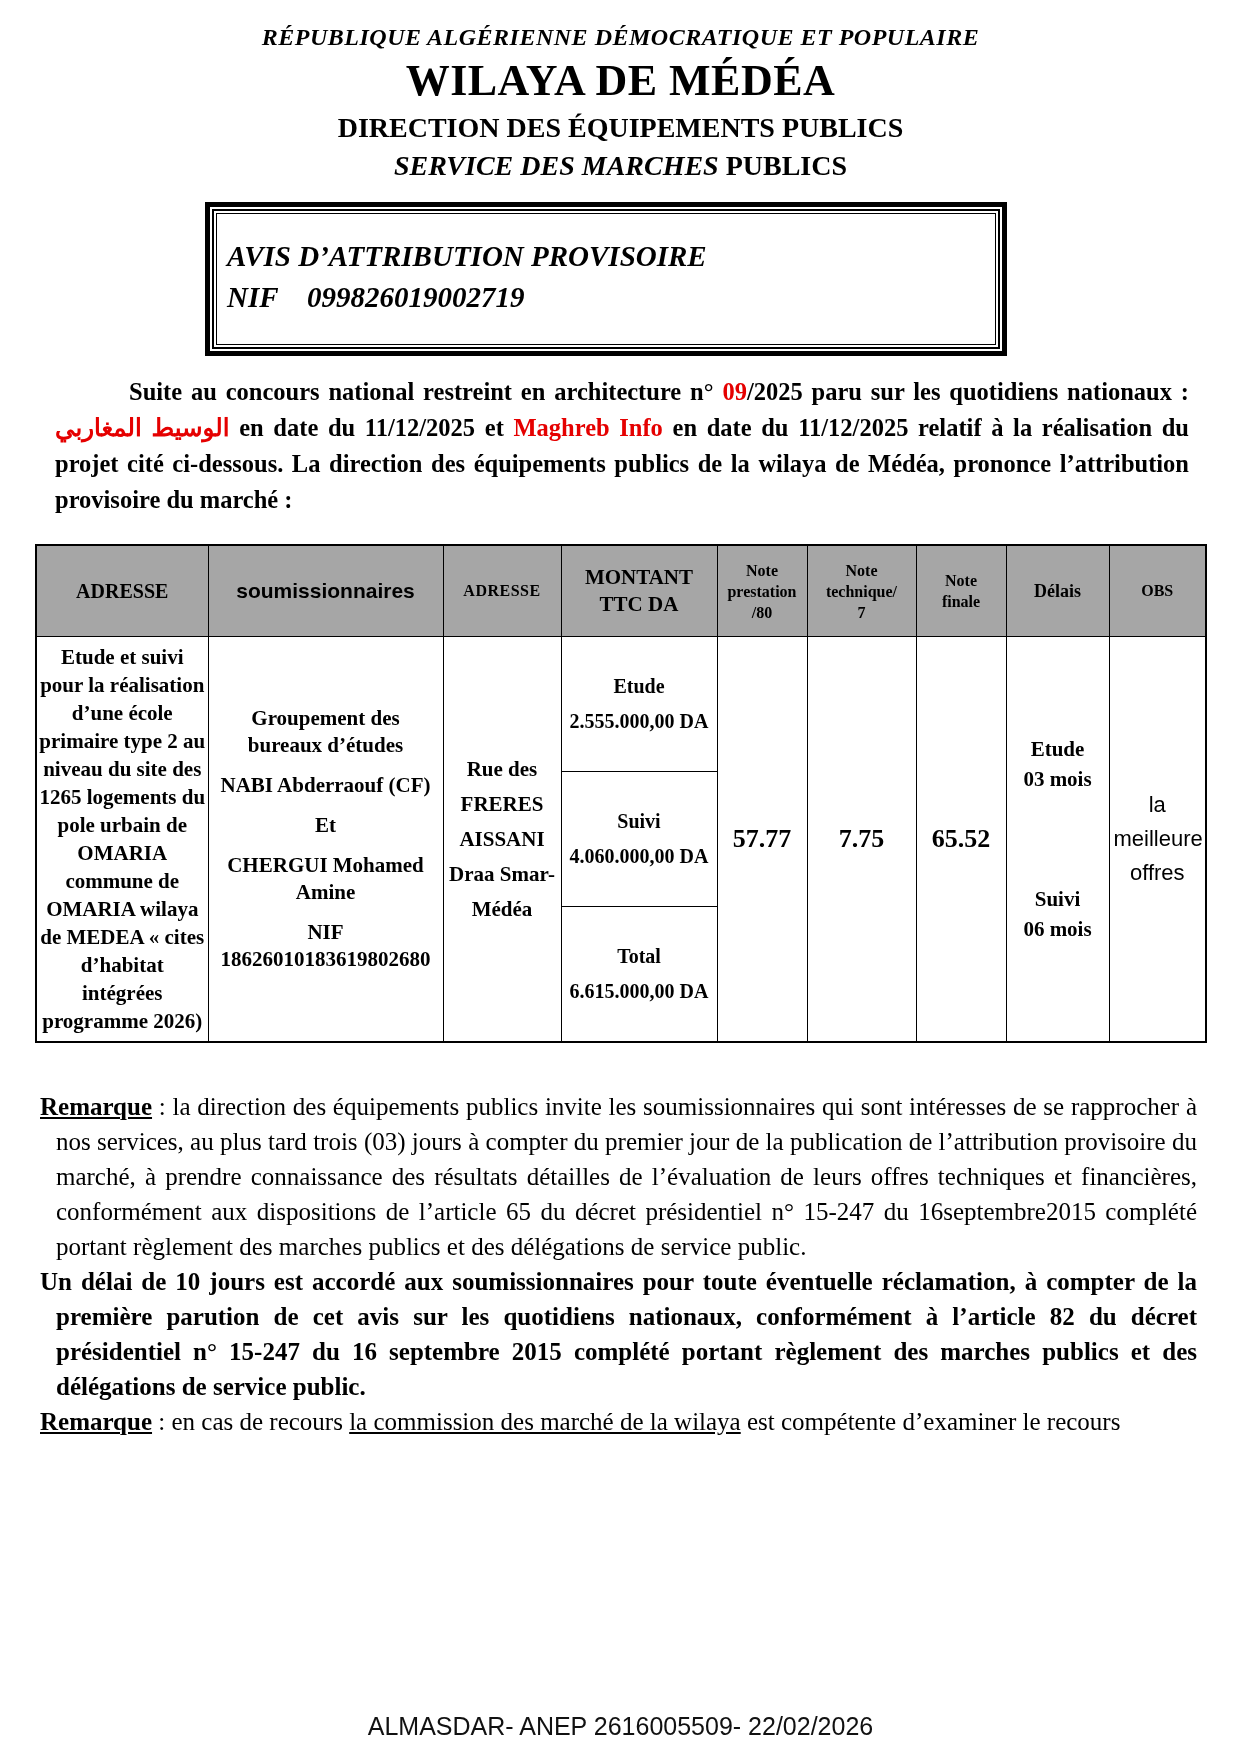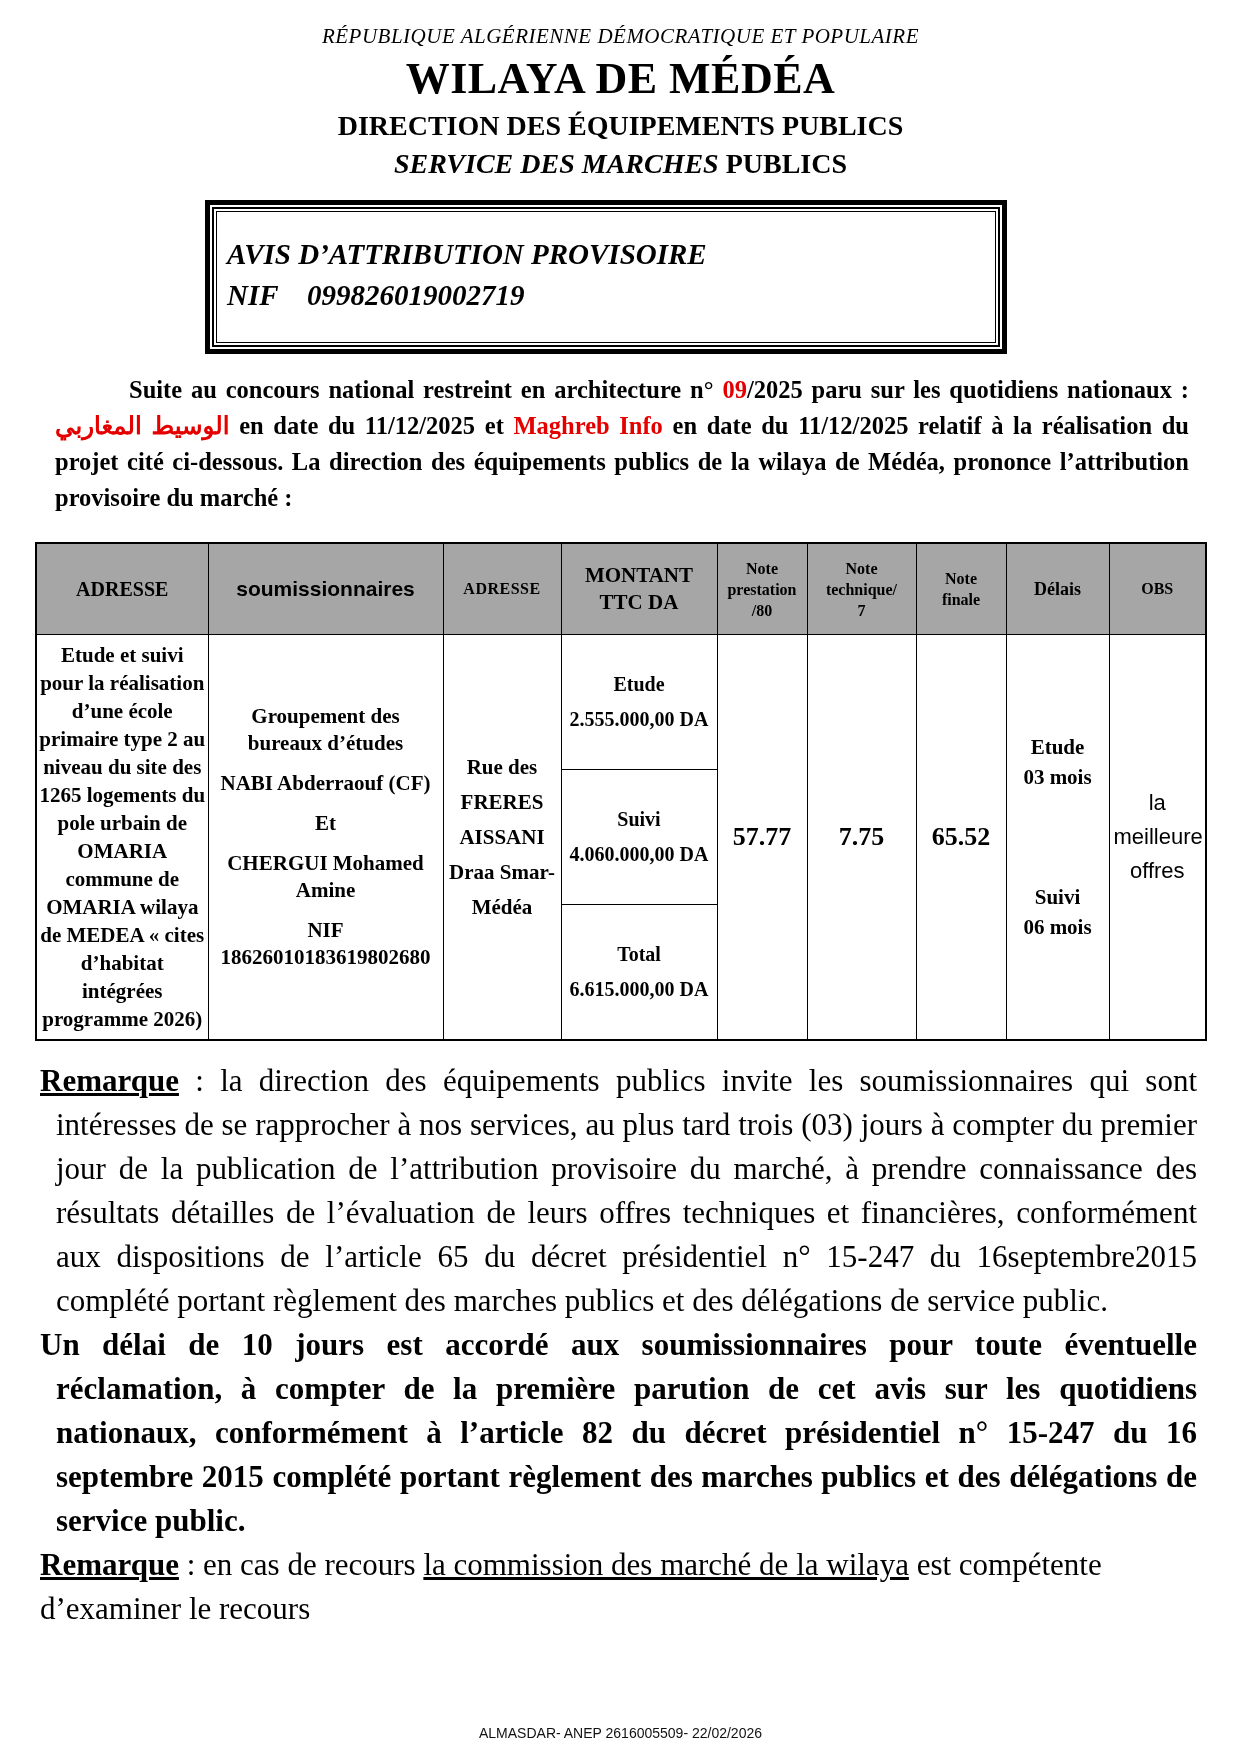"RÉPUBLIQUE ALGÉRIENNE DÉMOCRATIQUE ET" .h-line1 { font-size: 21px -> 24px; font-weight: normal -> bold }
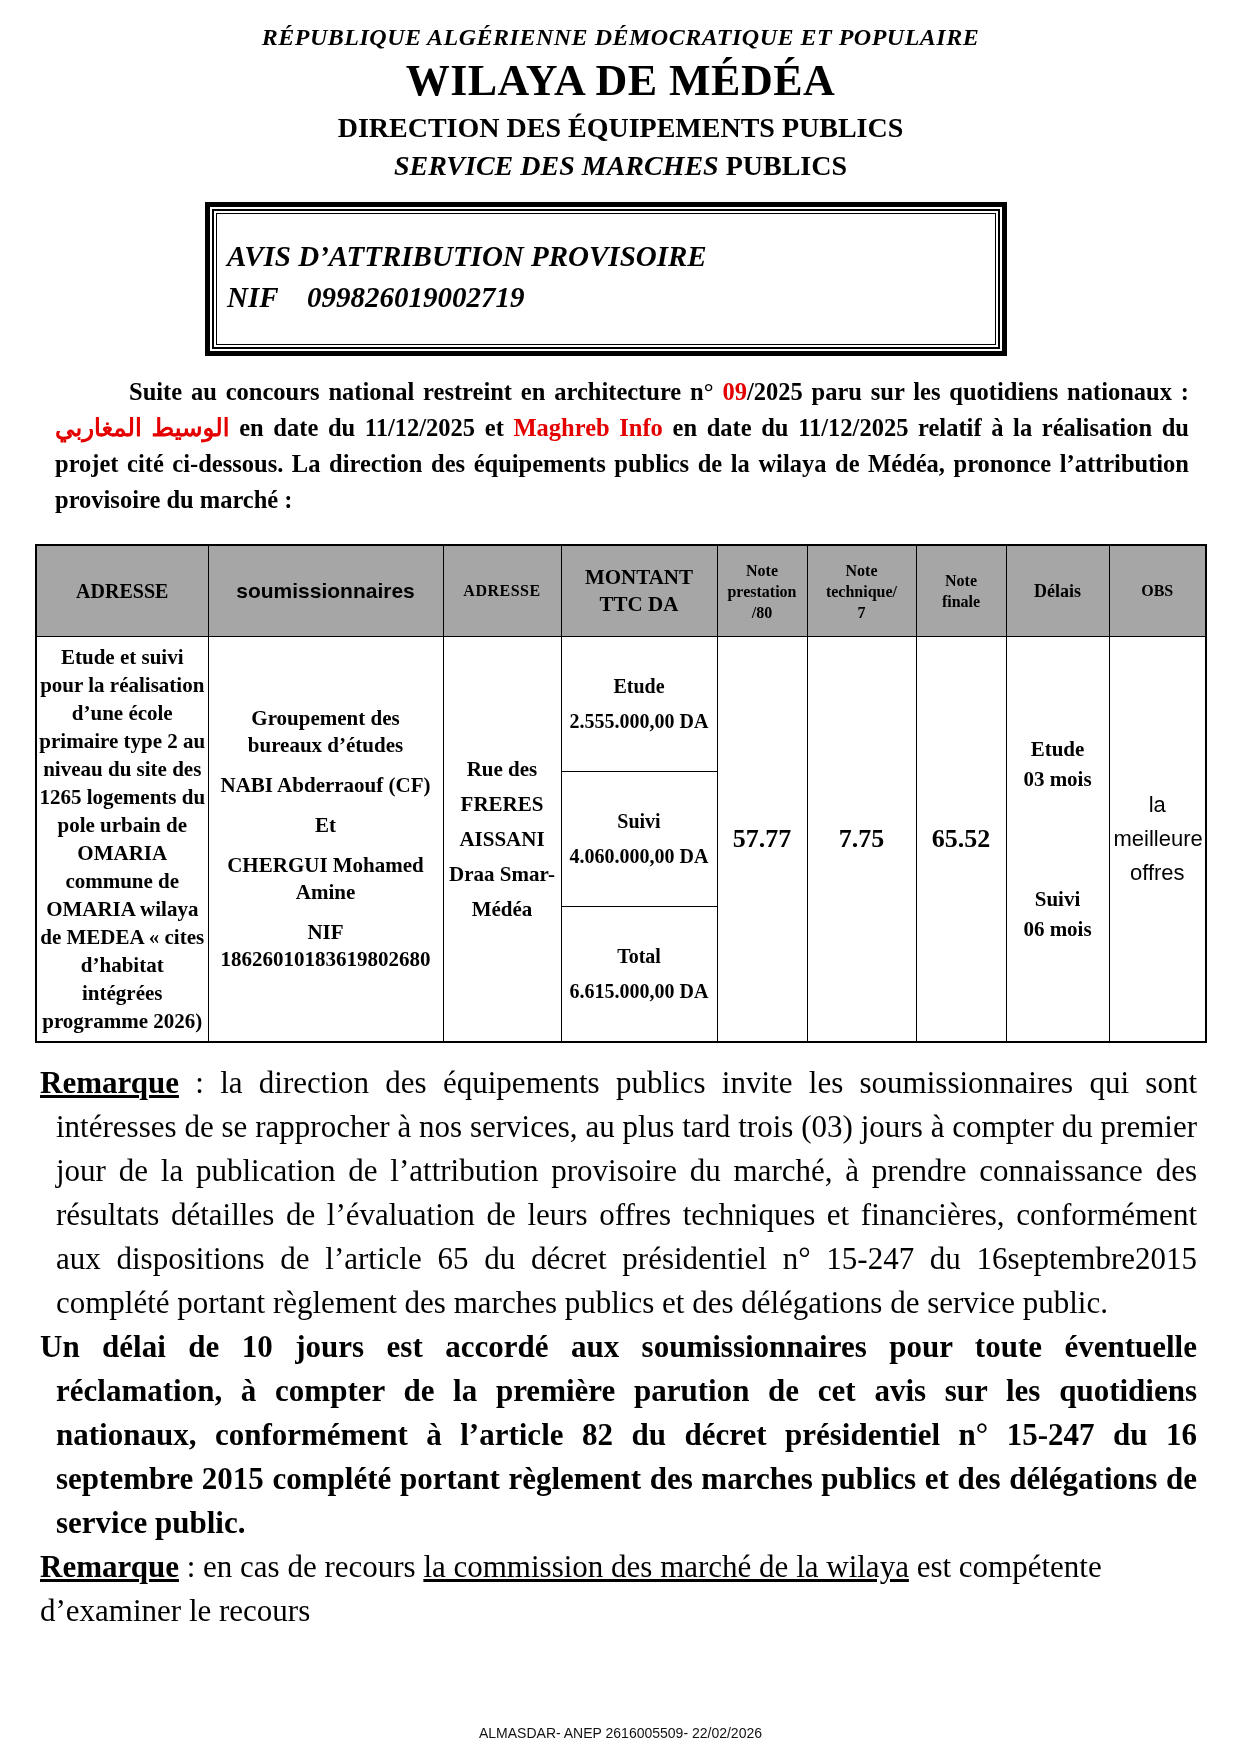"Remarque : la direction des" .remarks { font-size: 31px -> 25px; line-height: 44px -> 35px; margin: 18px 44px 0 40px -> 46px 44px 0 40px }
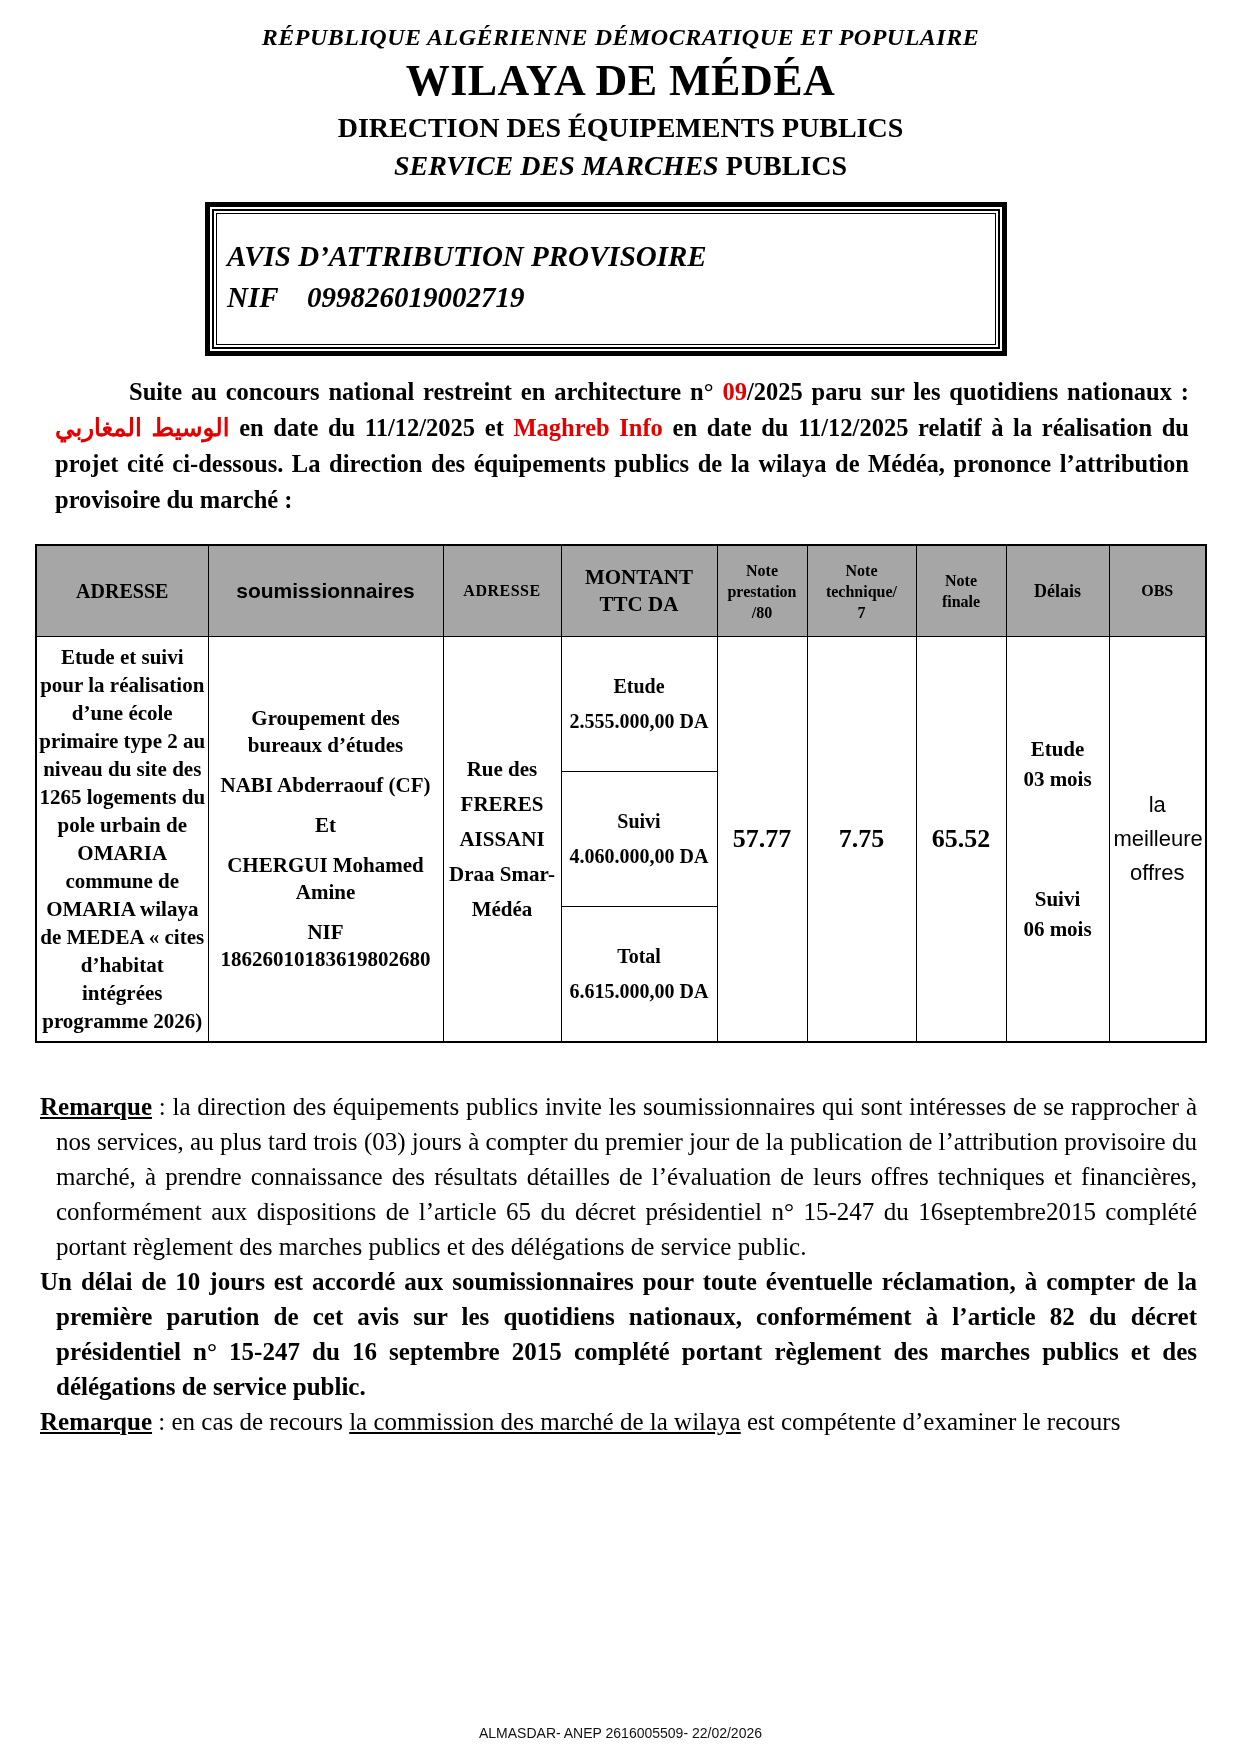"ALMASDAR- ANEP 2616005509- 22/02/2026" .doc-footer { font-size: 14px -> 25px }
